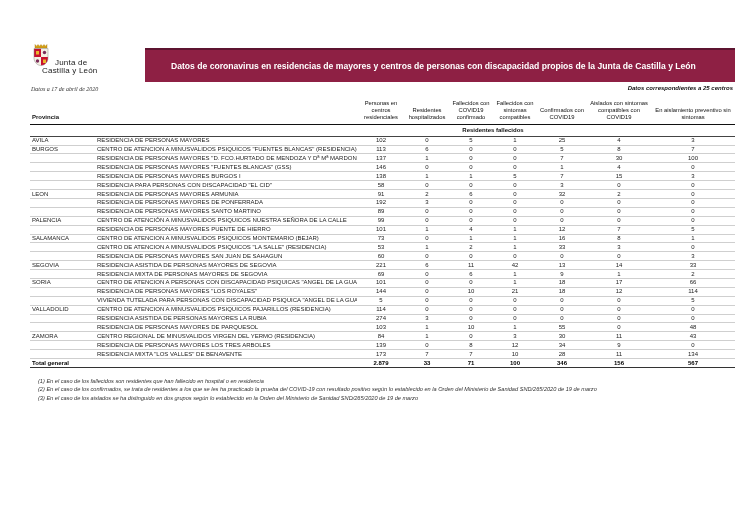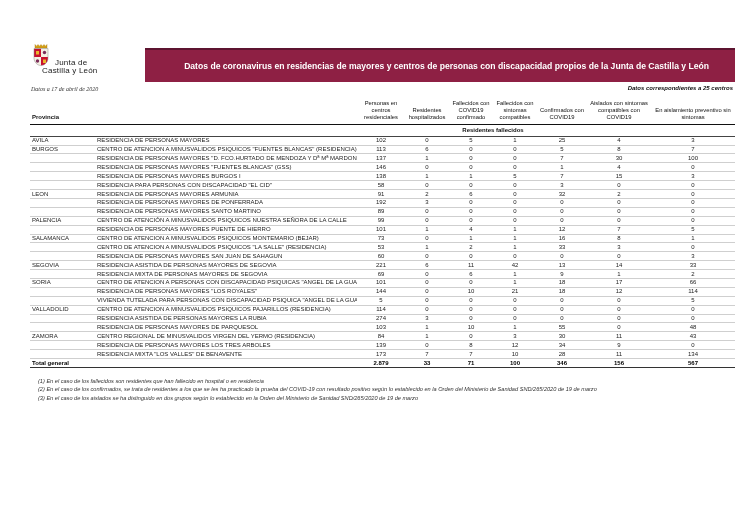"Datos de coronavirus en residencias" .banner { justify-content: flex-end -> flex-start }
